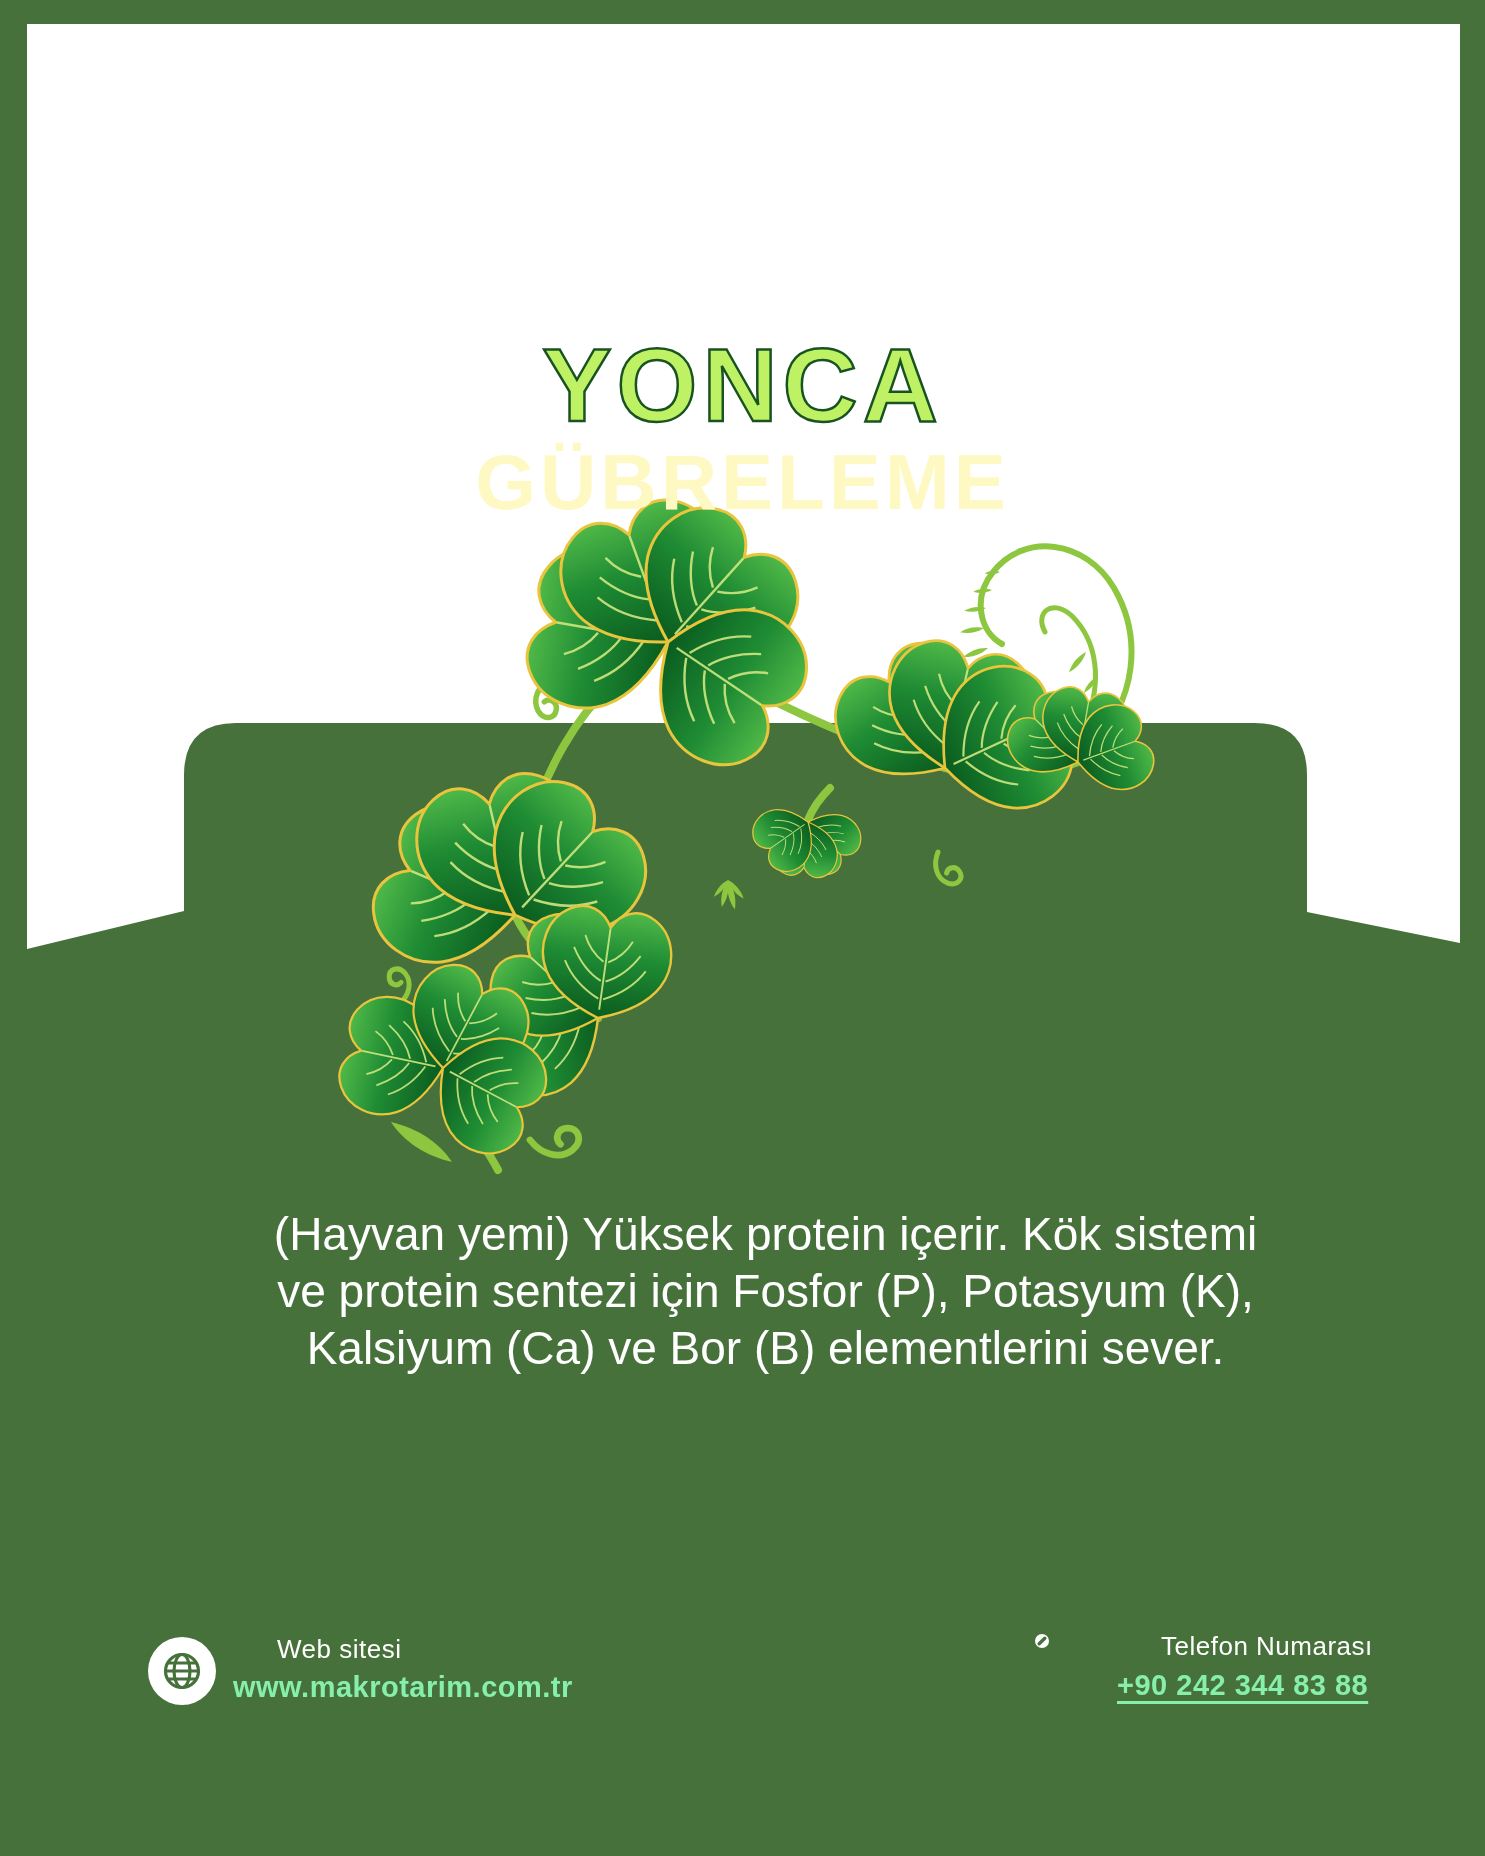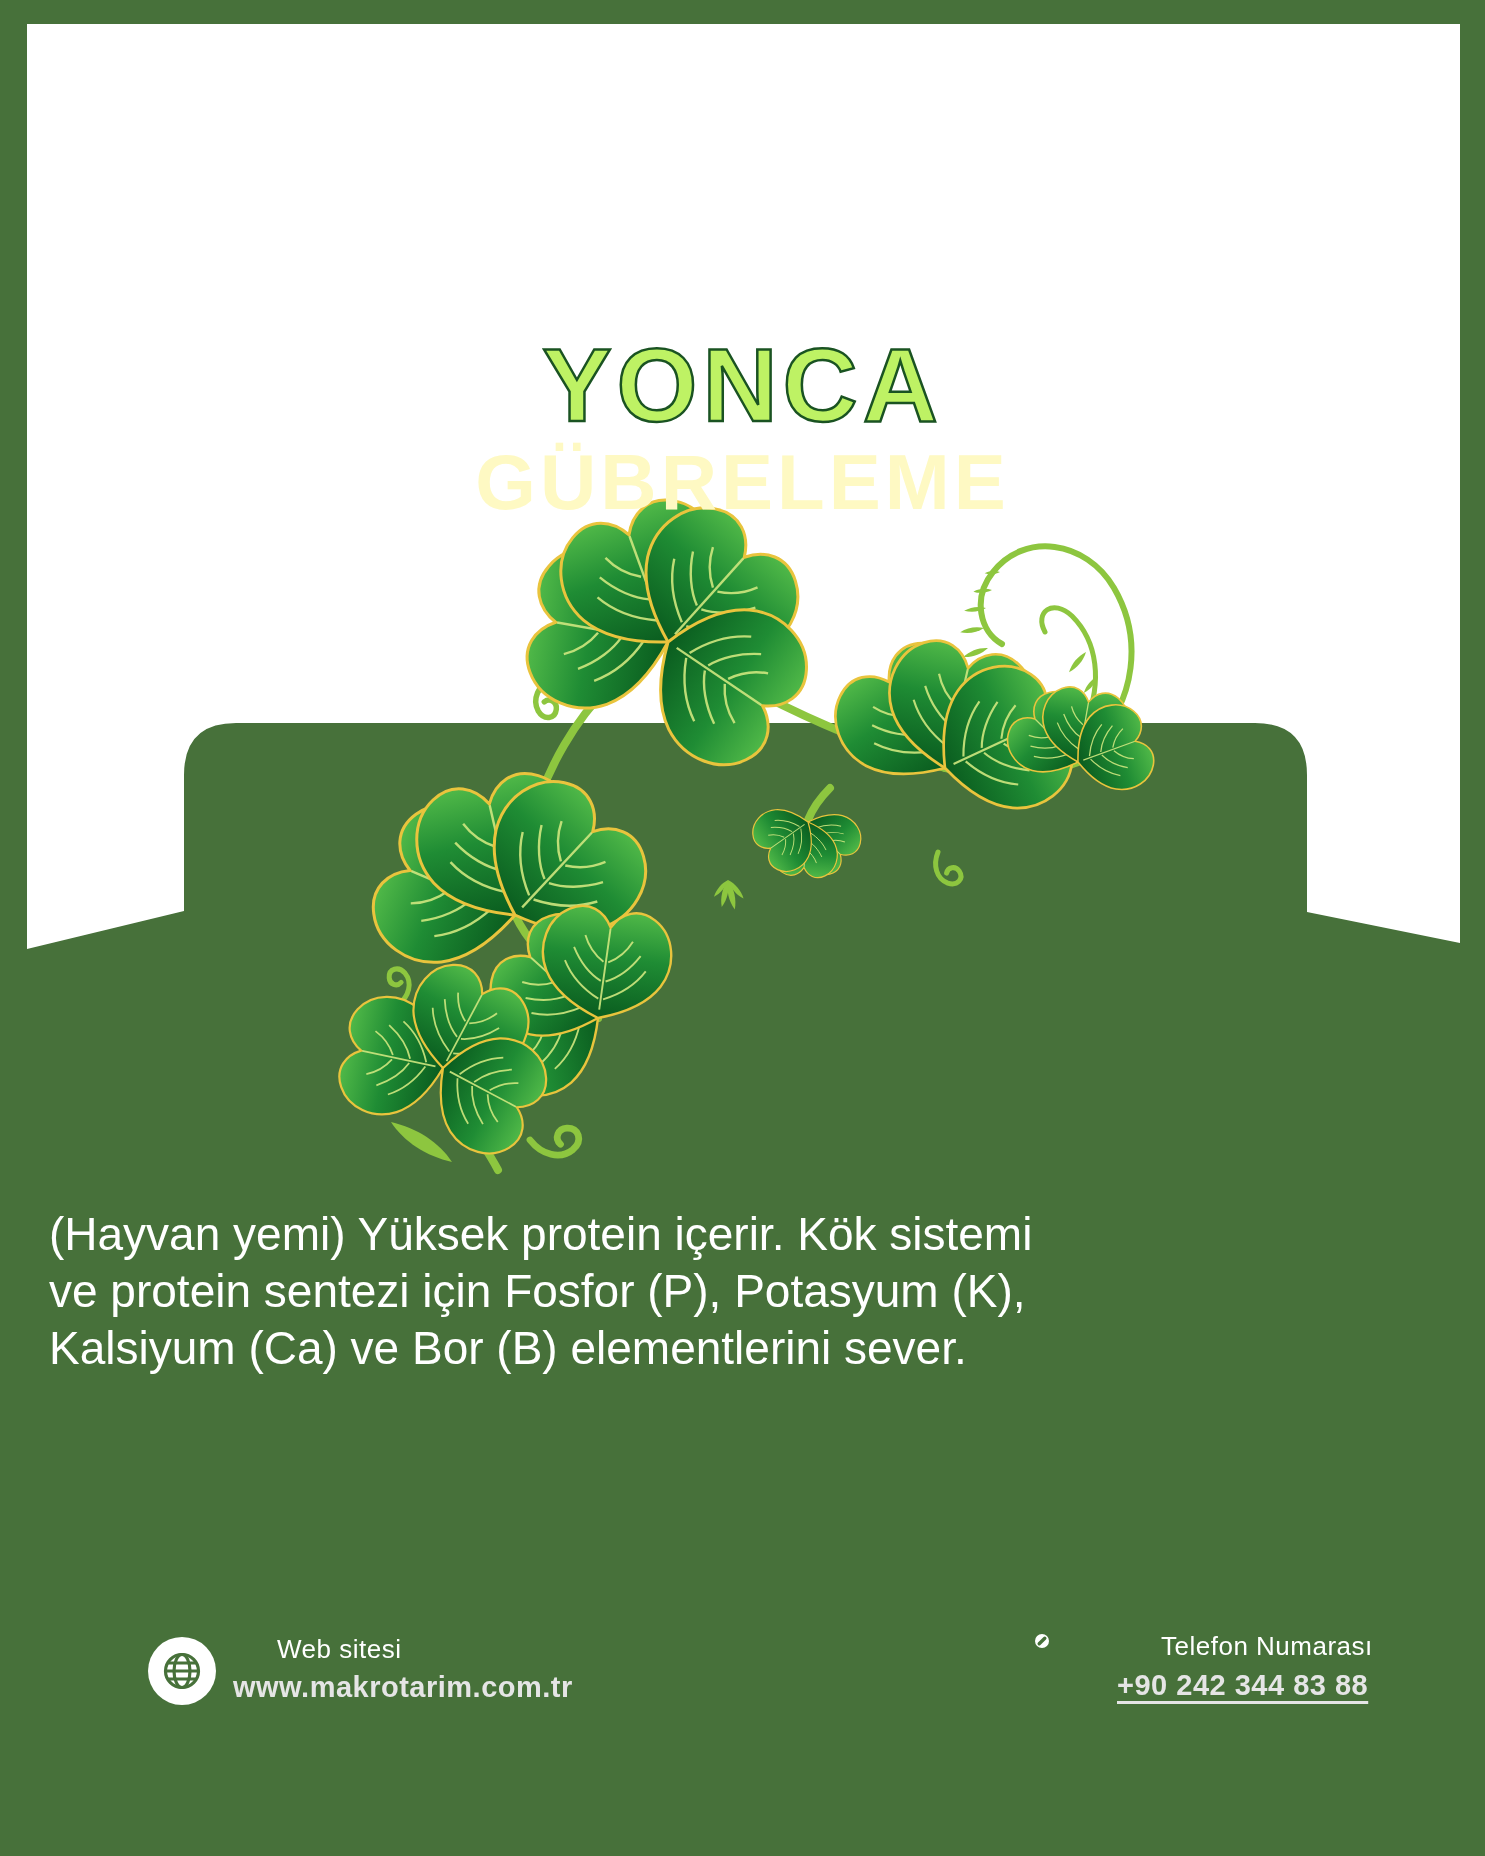"(Hayvan yemi) Yüksek protein içerir." .body-text { text-align: left -> center }
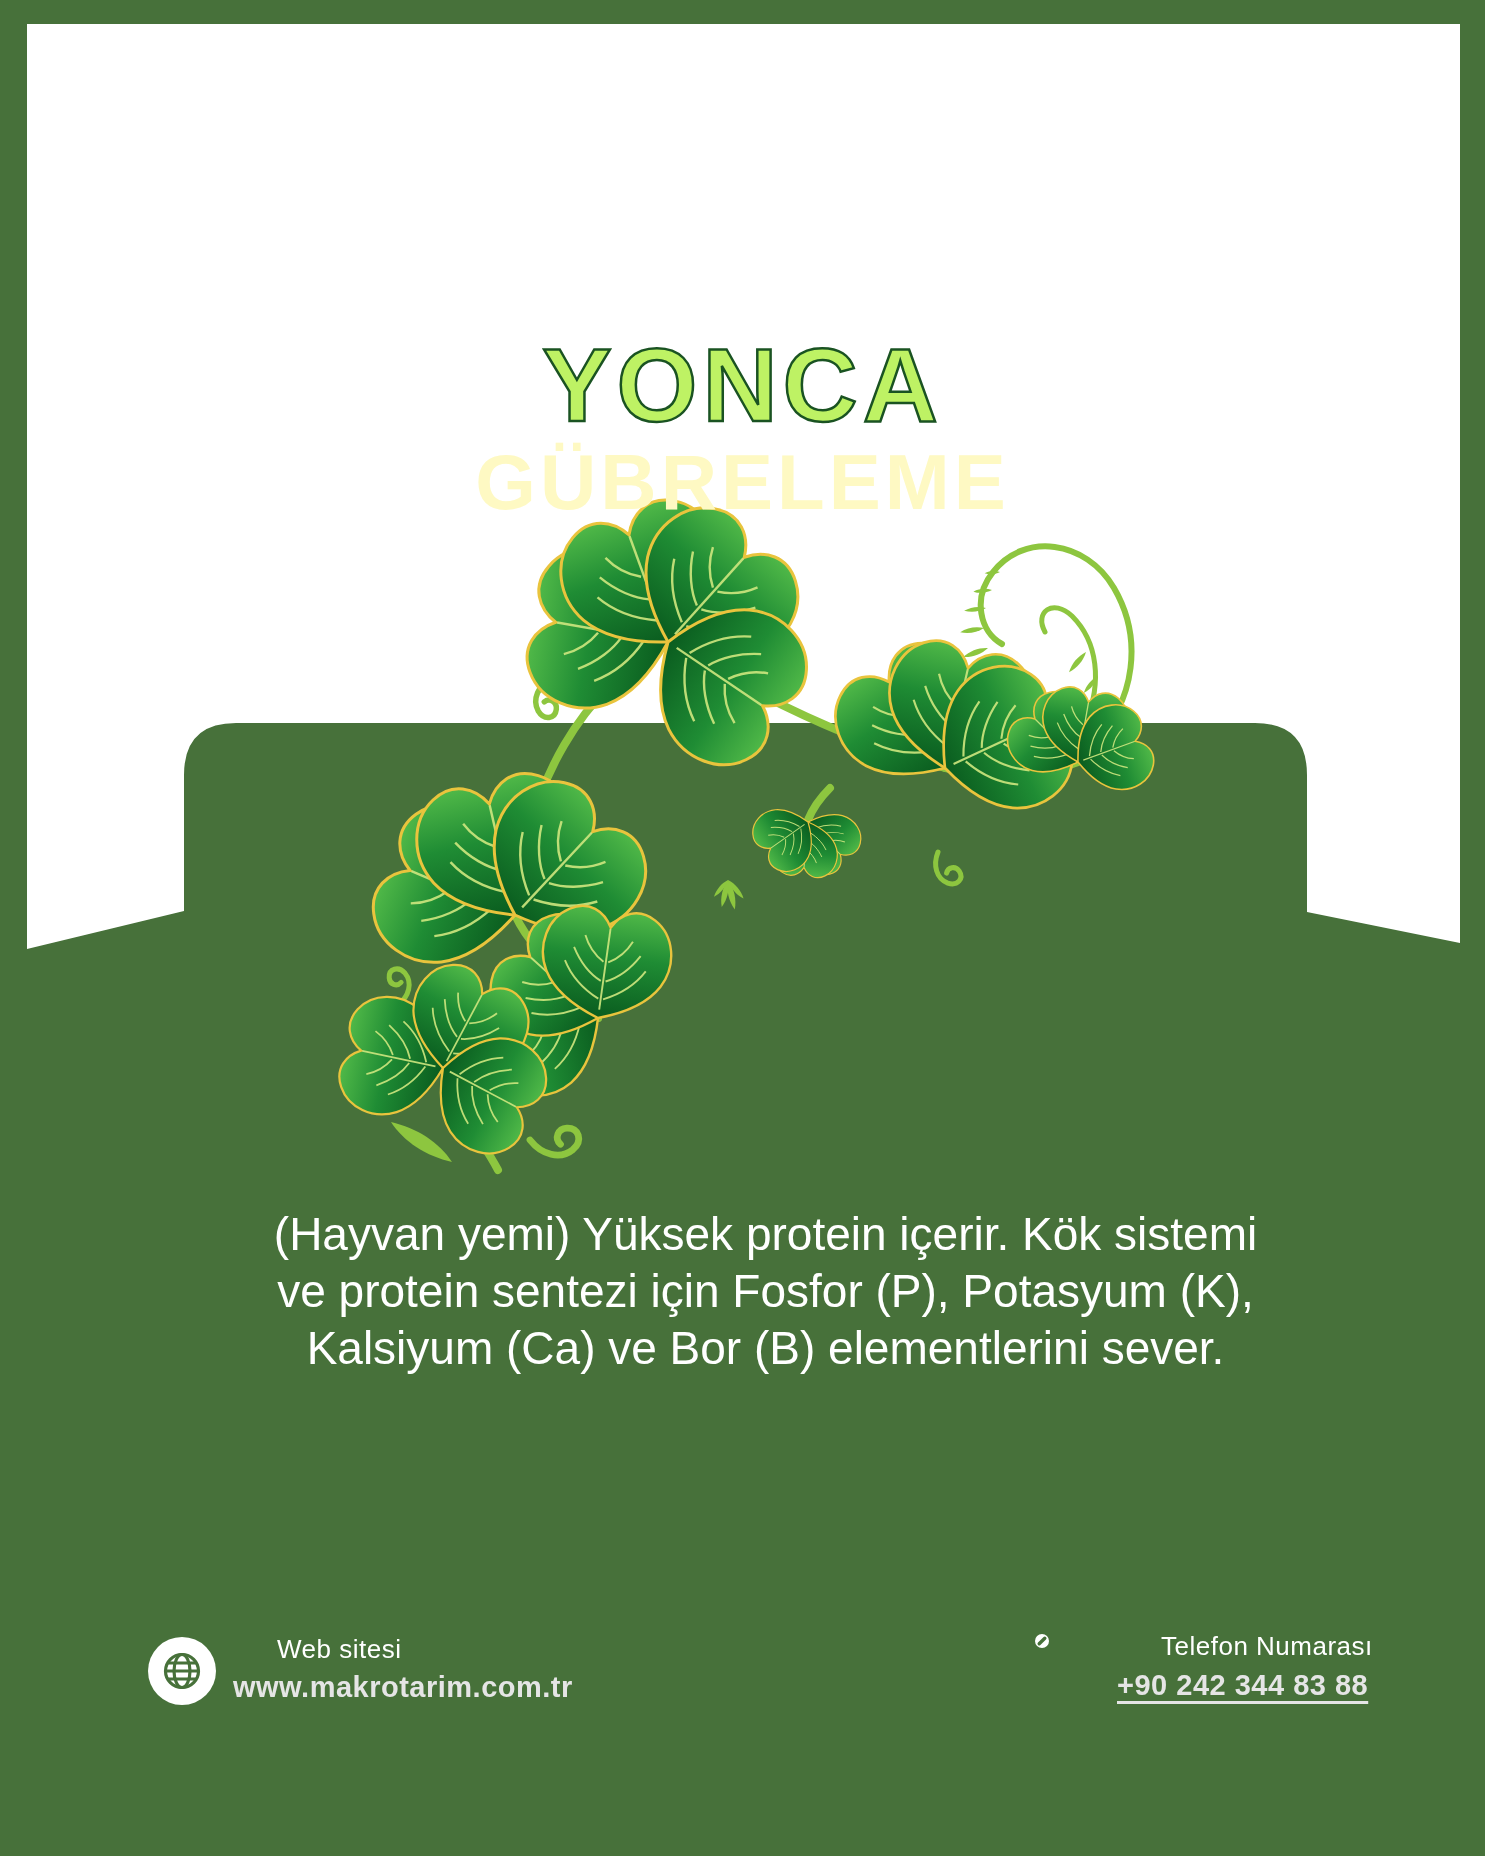"www.makrotarim.com.tr" .footer-strong { color: #e5e5e5 -> #86efac }
